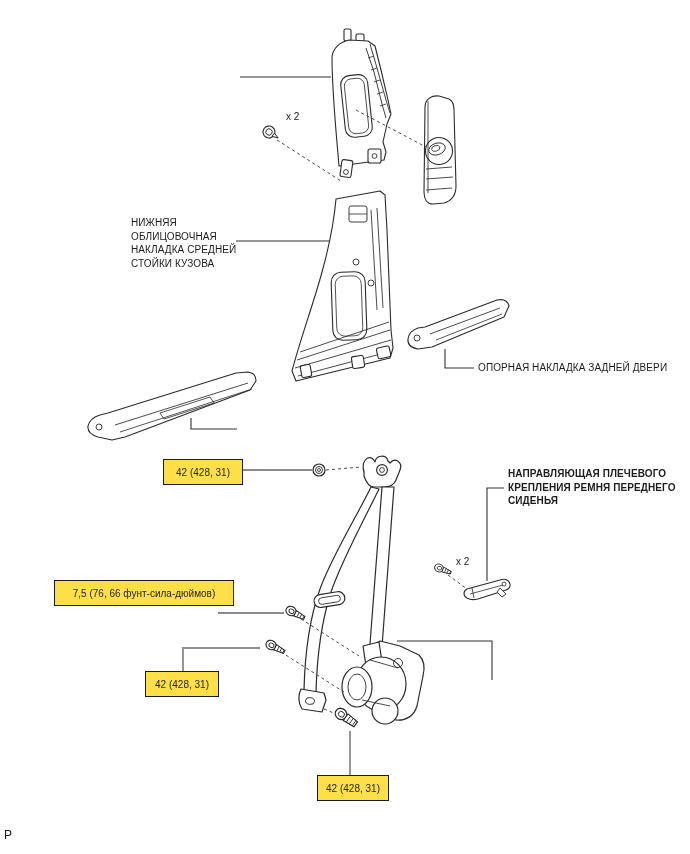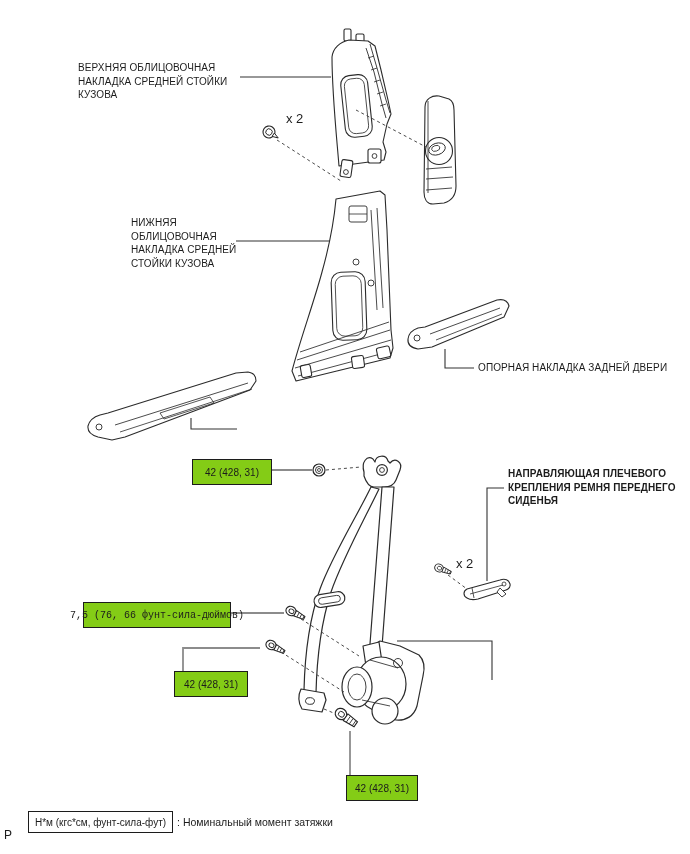"ВЕРХНЯЯ ОБЛИЦОВОЧНАЯ" div.callout { html: <div>ВЕРХНЯЯ ОБЛИЦОВОЧНАЯ НАКЛАДКА СРЕДНЕЙ СТОЙКИ КУЗОВА</div> -> none }
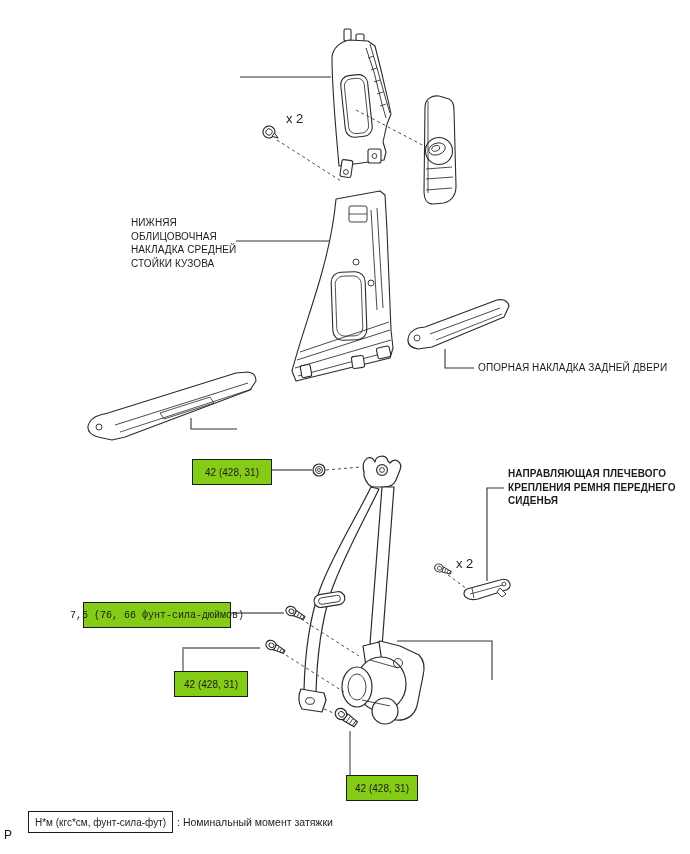"x 2" .qty { font-size: 13px -> 10px }
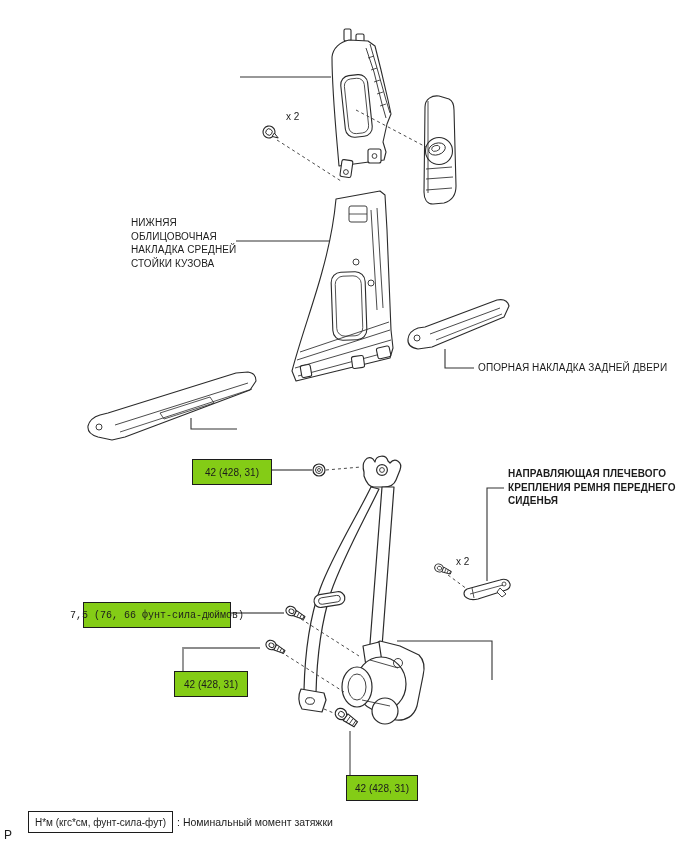"42 (428, 31)" .tq { background: #84cc16 -> #fde047; margin-left: 29px -> none }
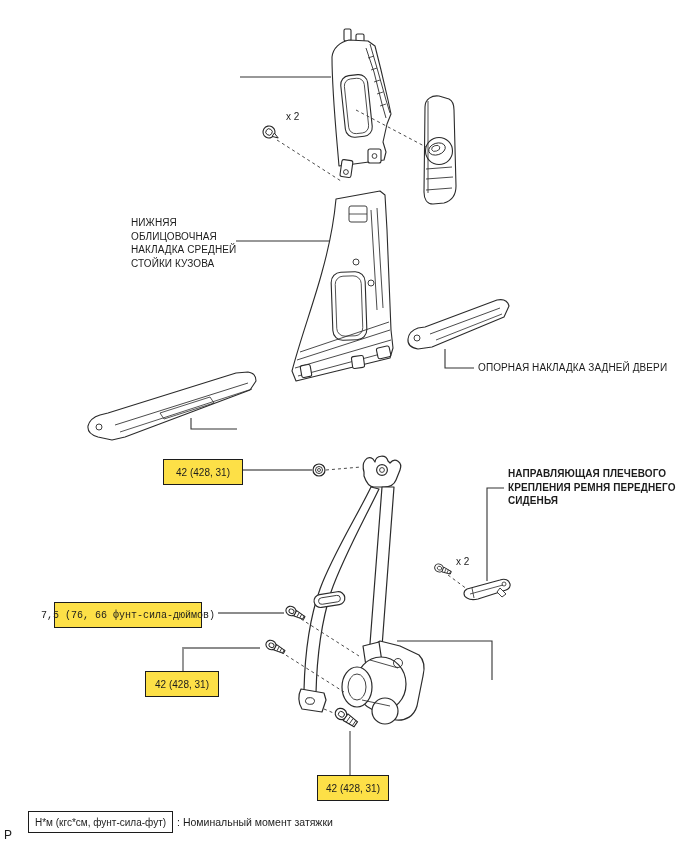"7,5 (76, 66 фунт-сила-дюймов)" div.tq { font-family: Liberation Mono, monospace -> none; top: 602px -> 580px; width: 148px -> 180px }
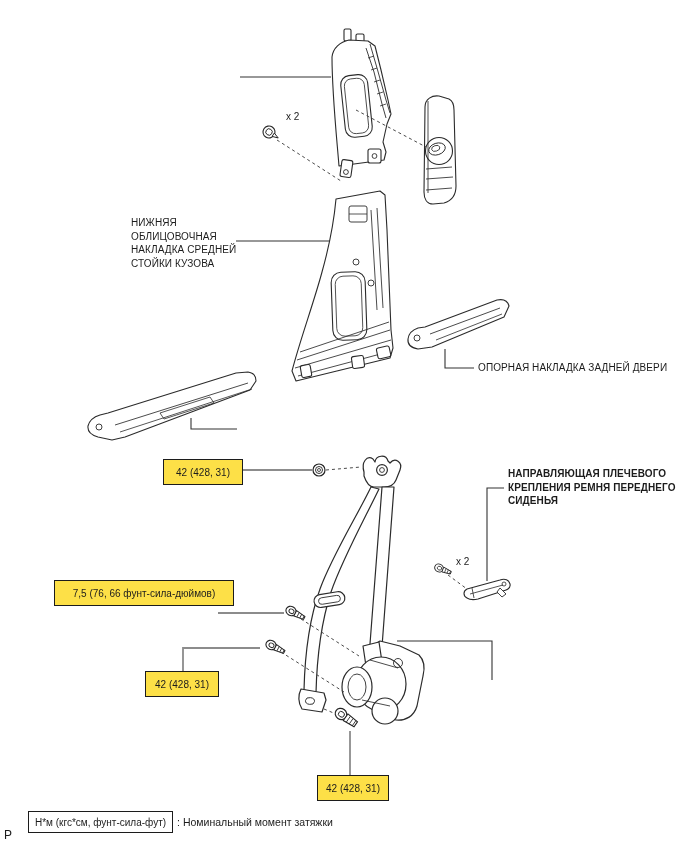"Н*м (кгс*см, фунт-сила-фут)" div.legend { html: <div> <div>Н*м (кгс*см, фунт-сила-фут)</div> <span>: Номинальный момент затяжки</span> </div> -> none }
